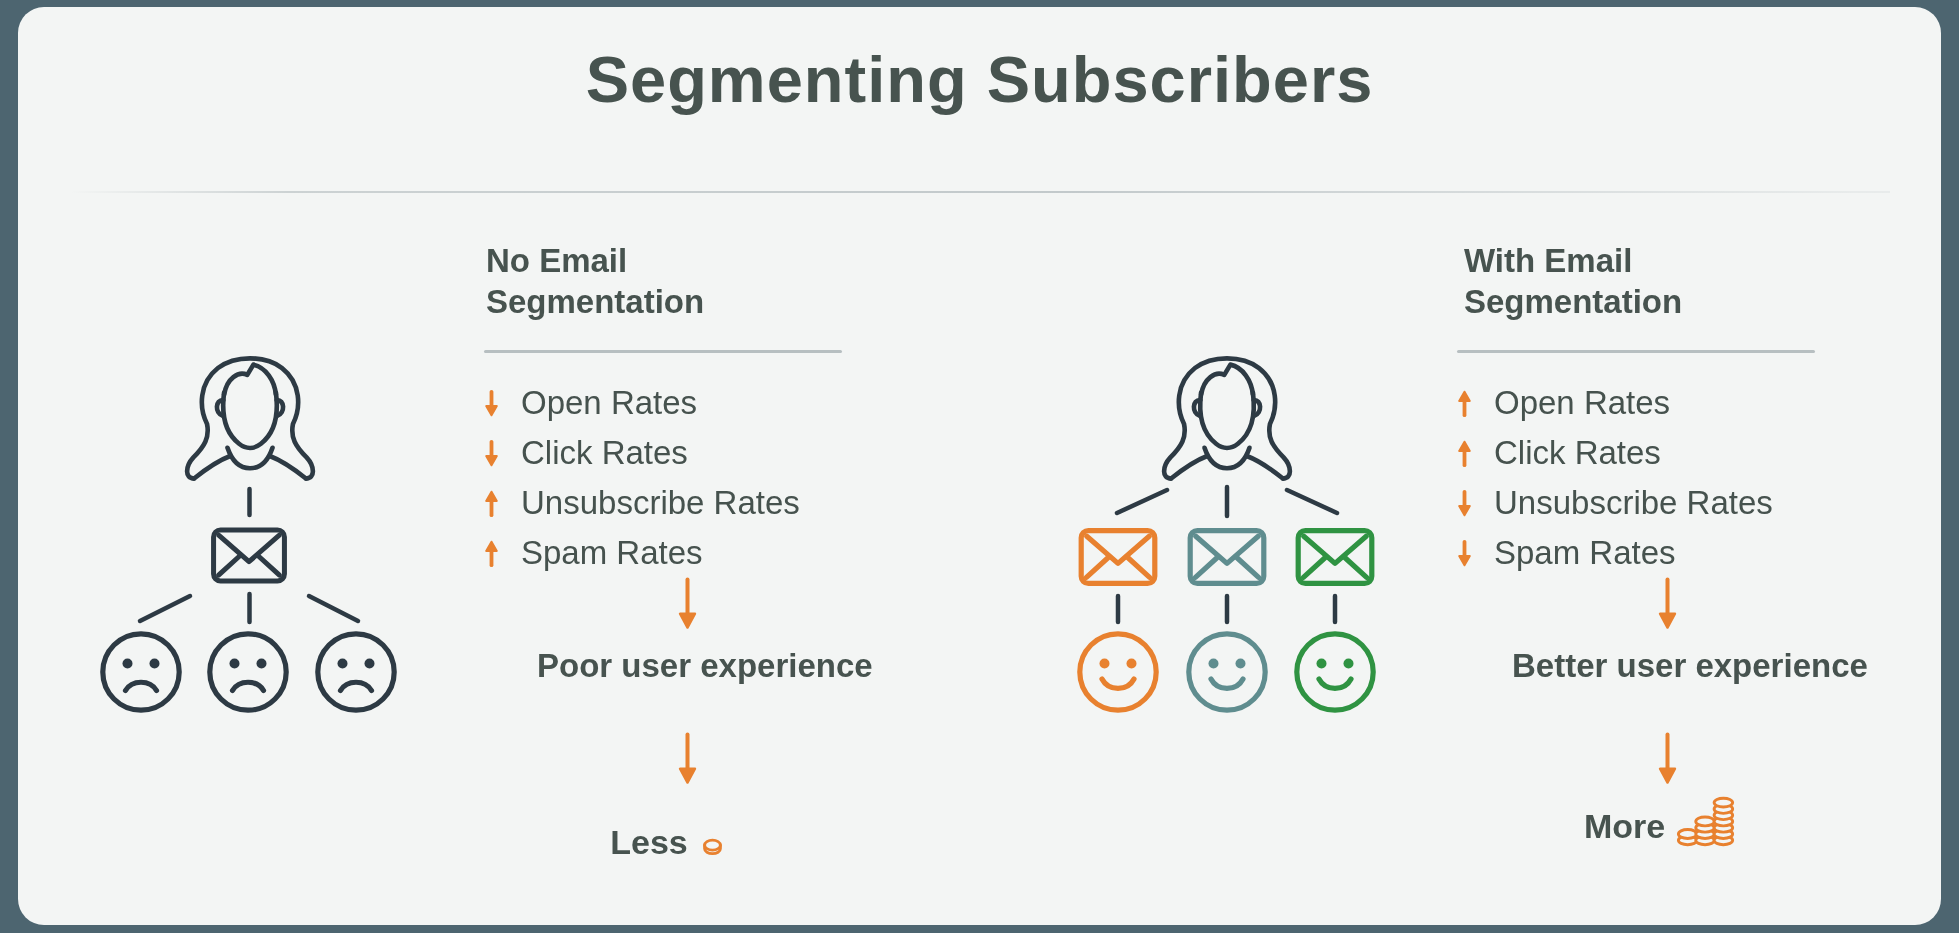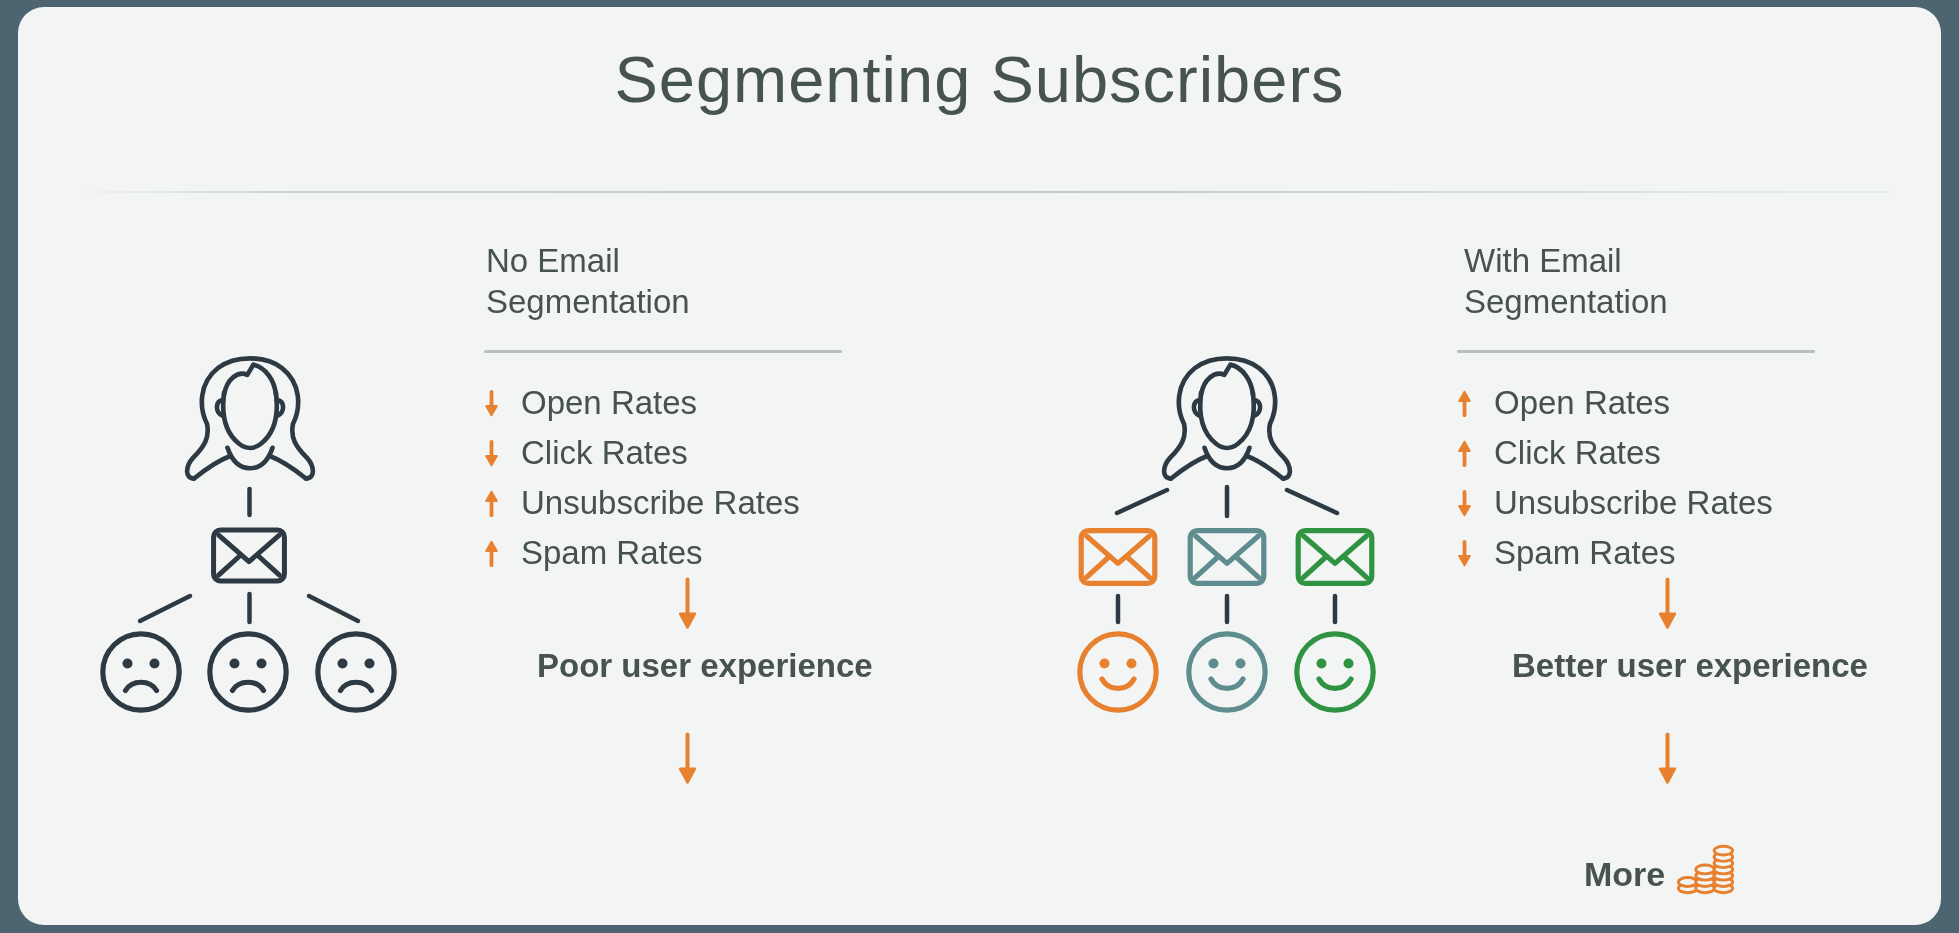"Segmenting Subscribers" .page-title { font-weight: 400 -> 700 }
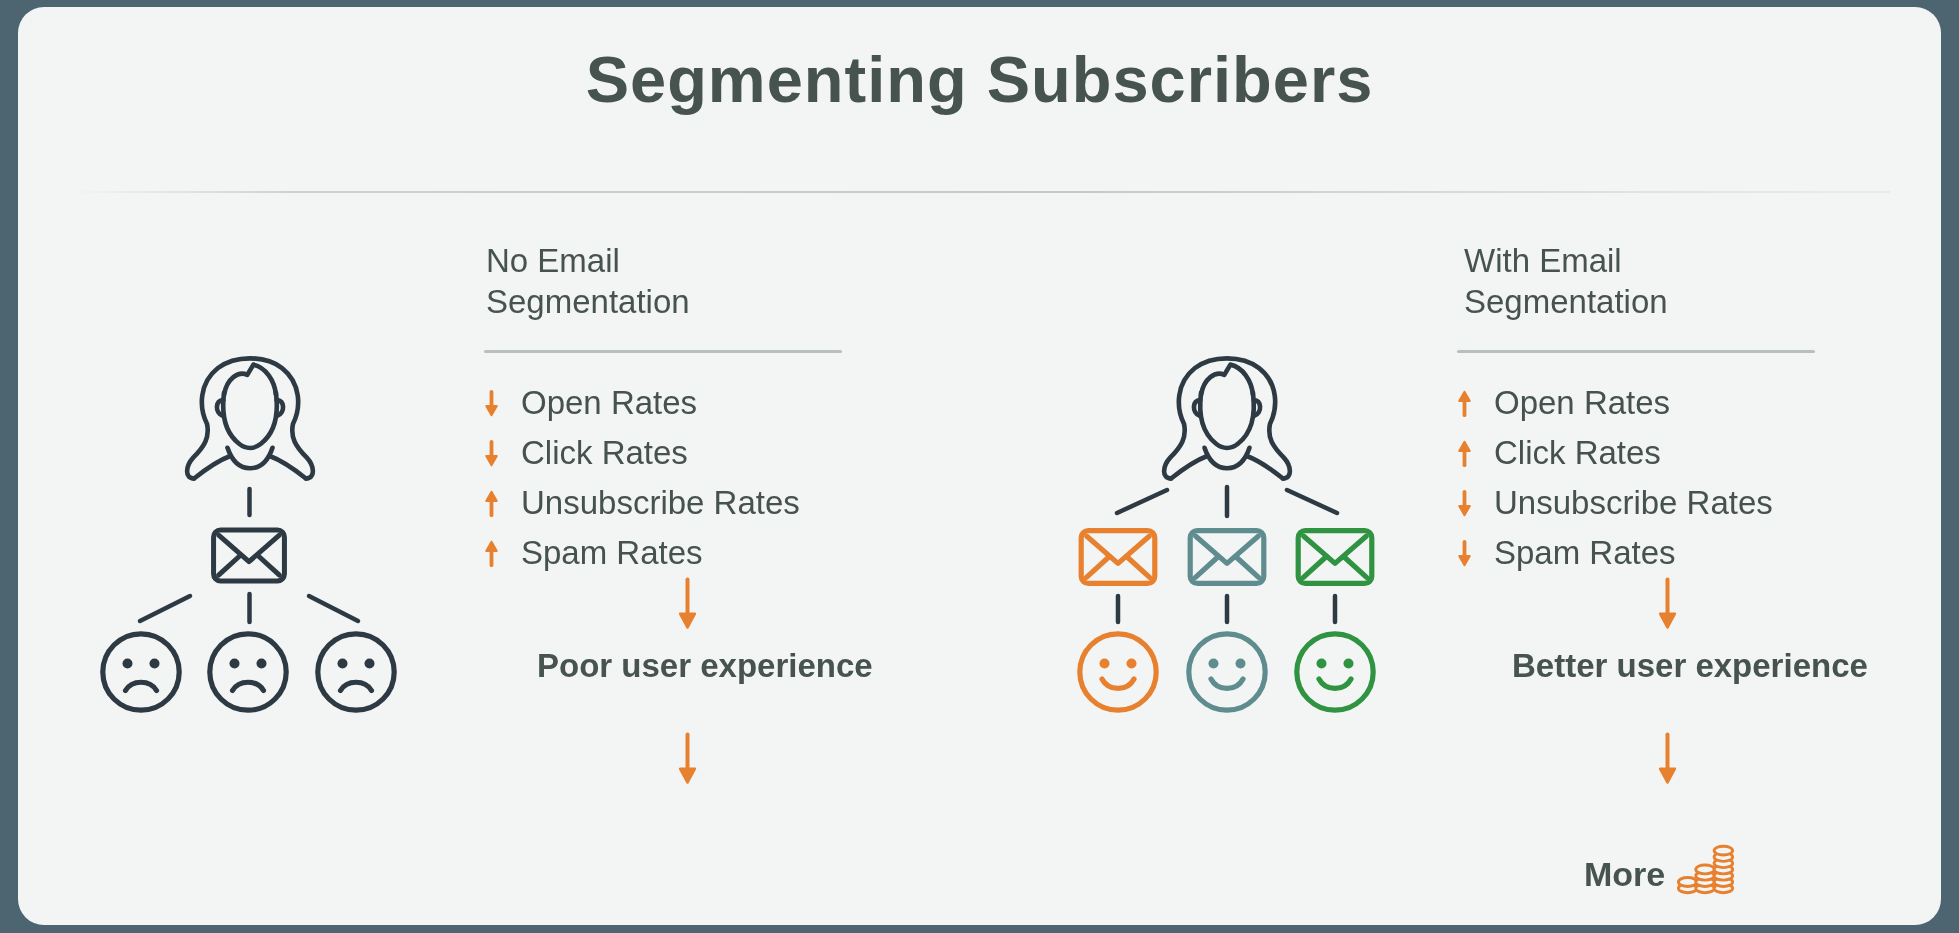"No Email" .heading { font-weight: 400 -> 700 }
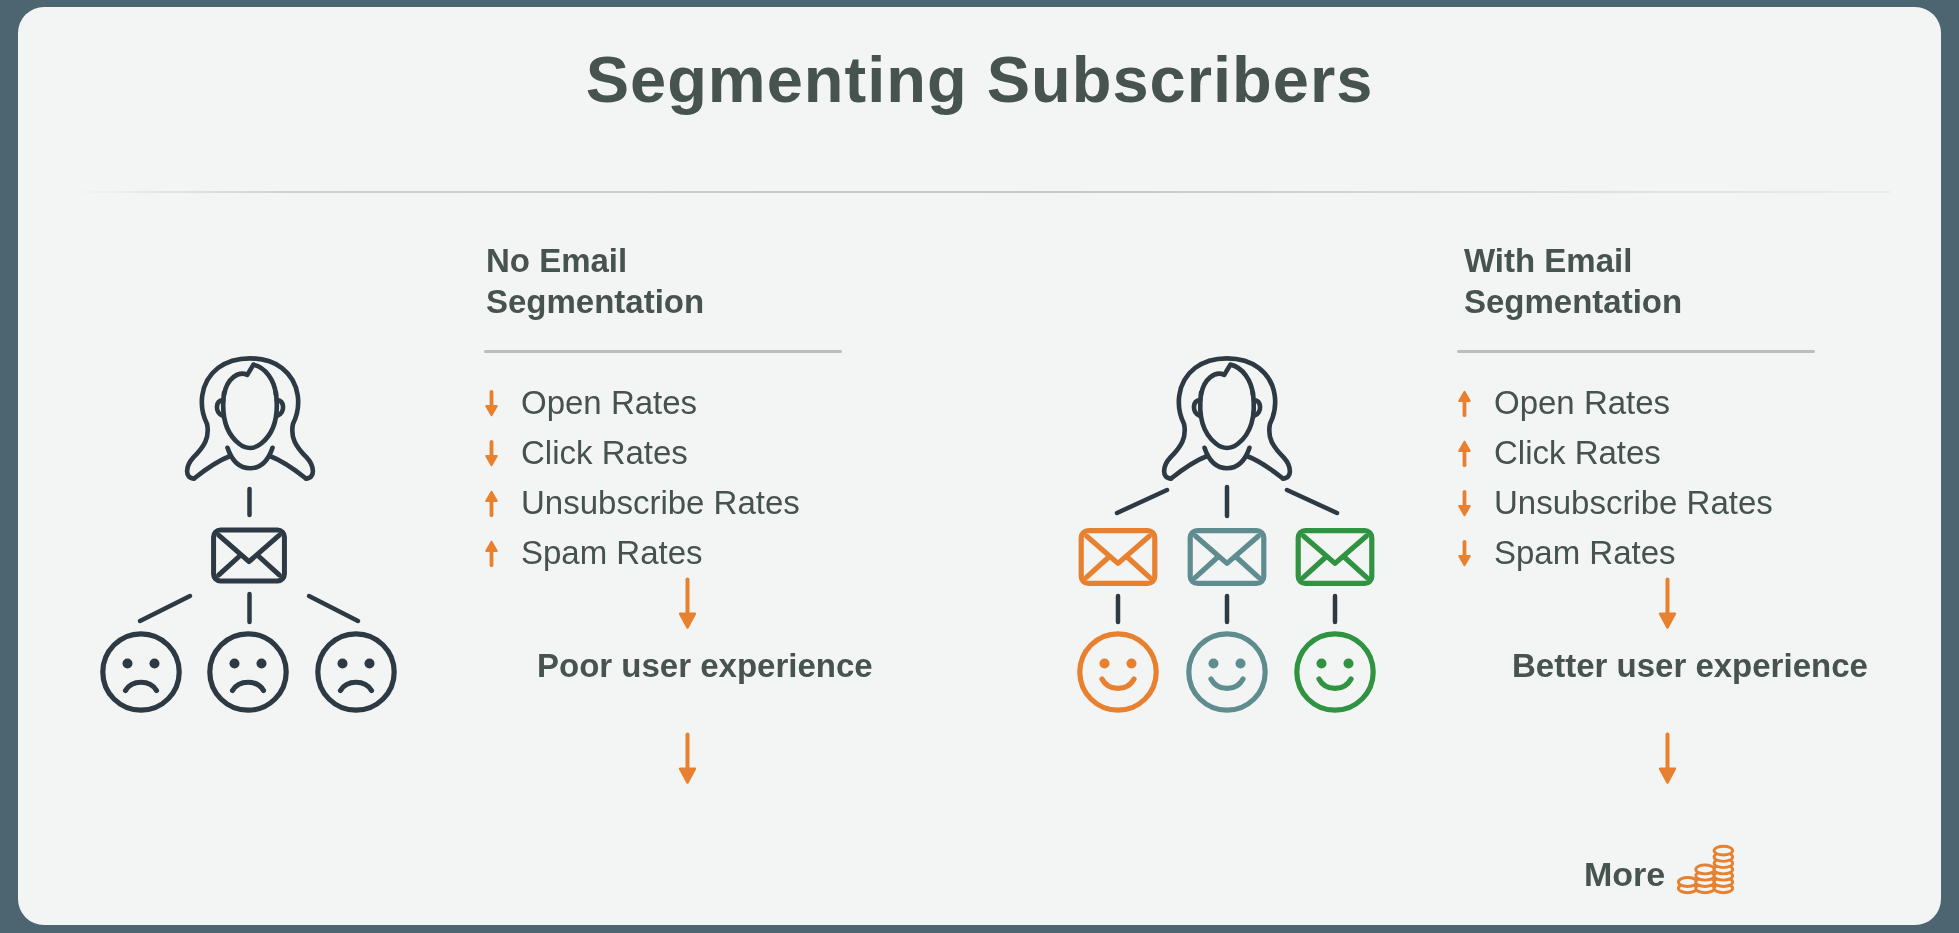"Less" div.money { html: none -> <div> <span>Less</span> <svg> <ellipse></ellipse> <path></path> </svg> </div> }
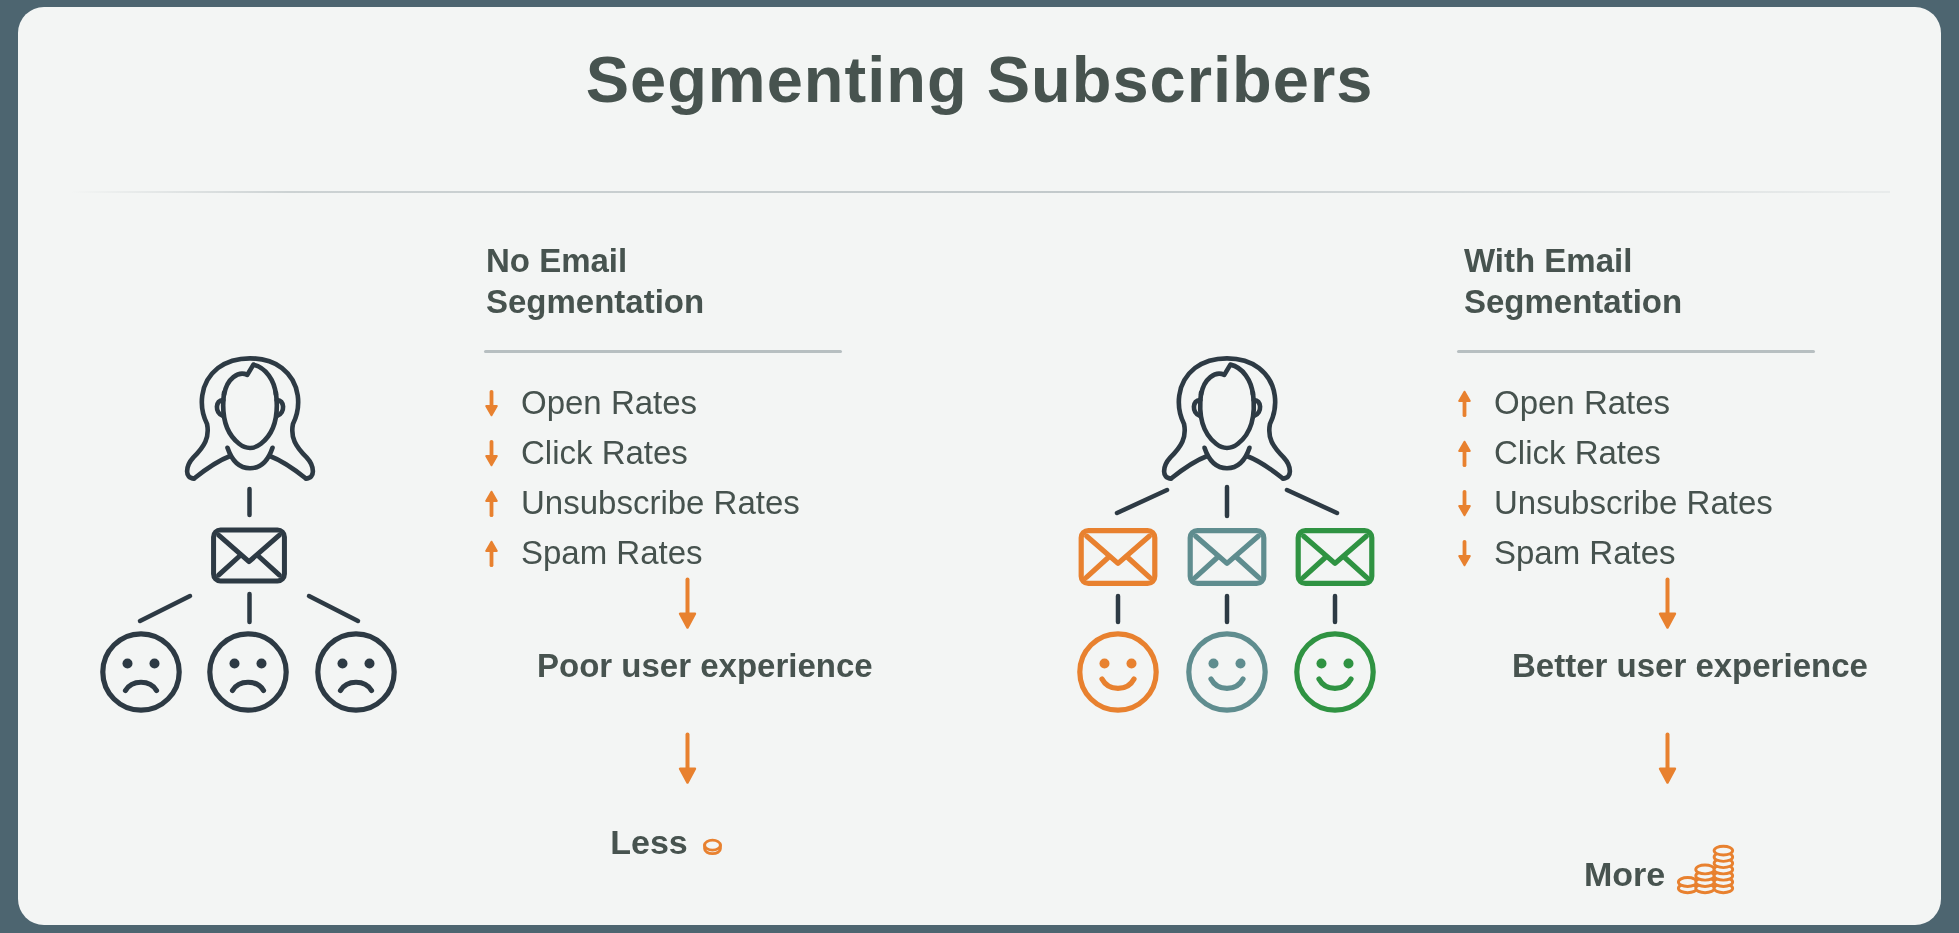"More" .money-right { top: 834px -> 786px }
